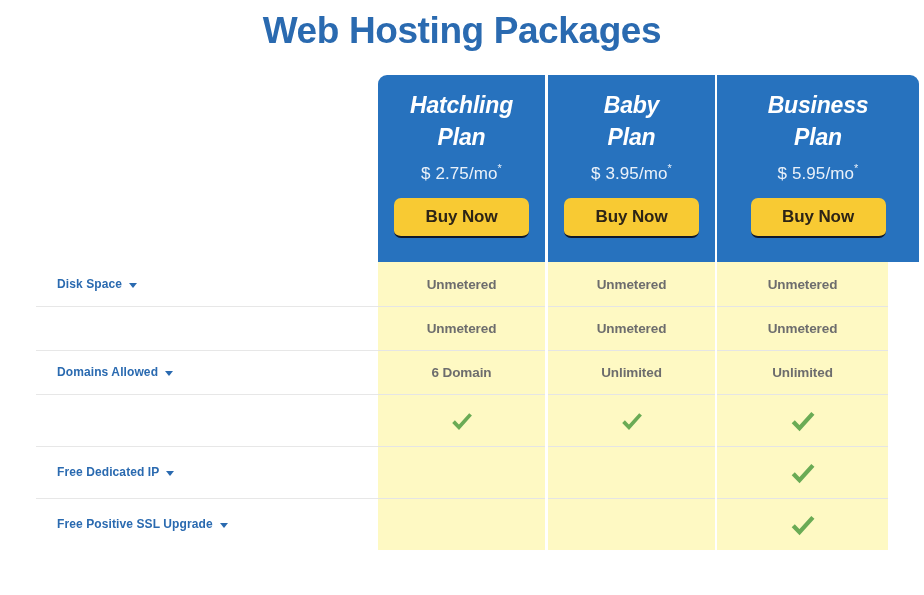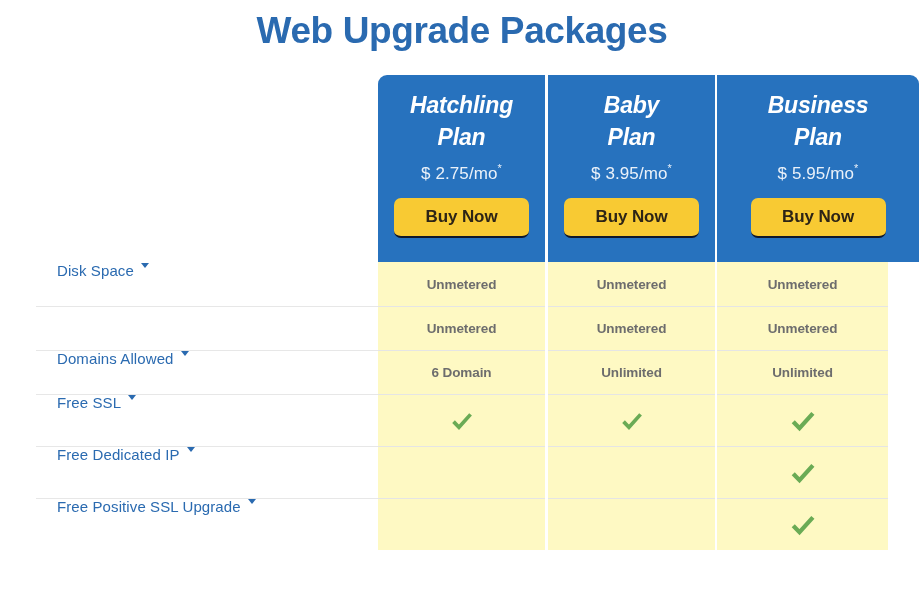"Web Upgrade Packages" div.page-title { text: Upgrade -> Hosting }
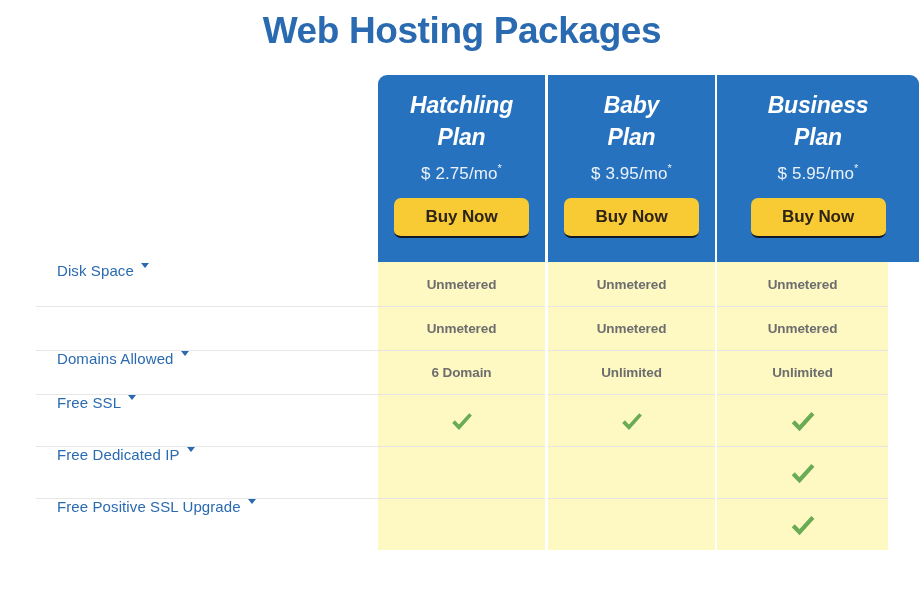"Disk Space" .feature-label { align-items: flex-start -> center; font-size: 15px -> 12px; font-weight: normal -> bold }
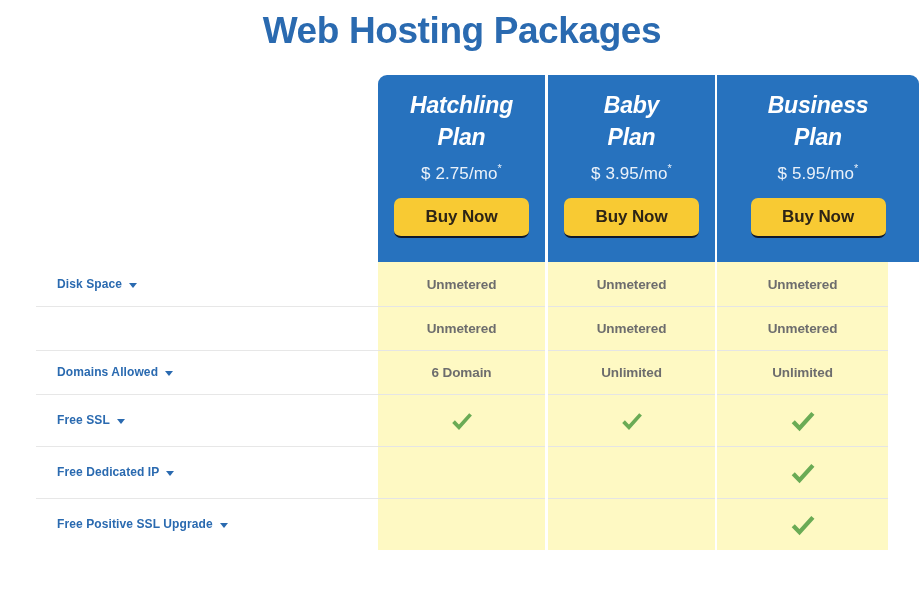"Free SSL" div.feature-label { html: <div> <span>Free SSL</span> <span></span> </div> -> none }
